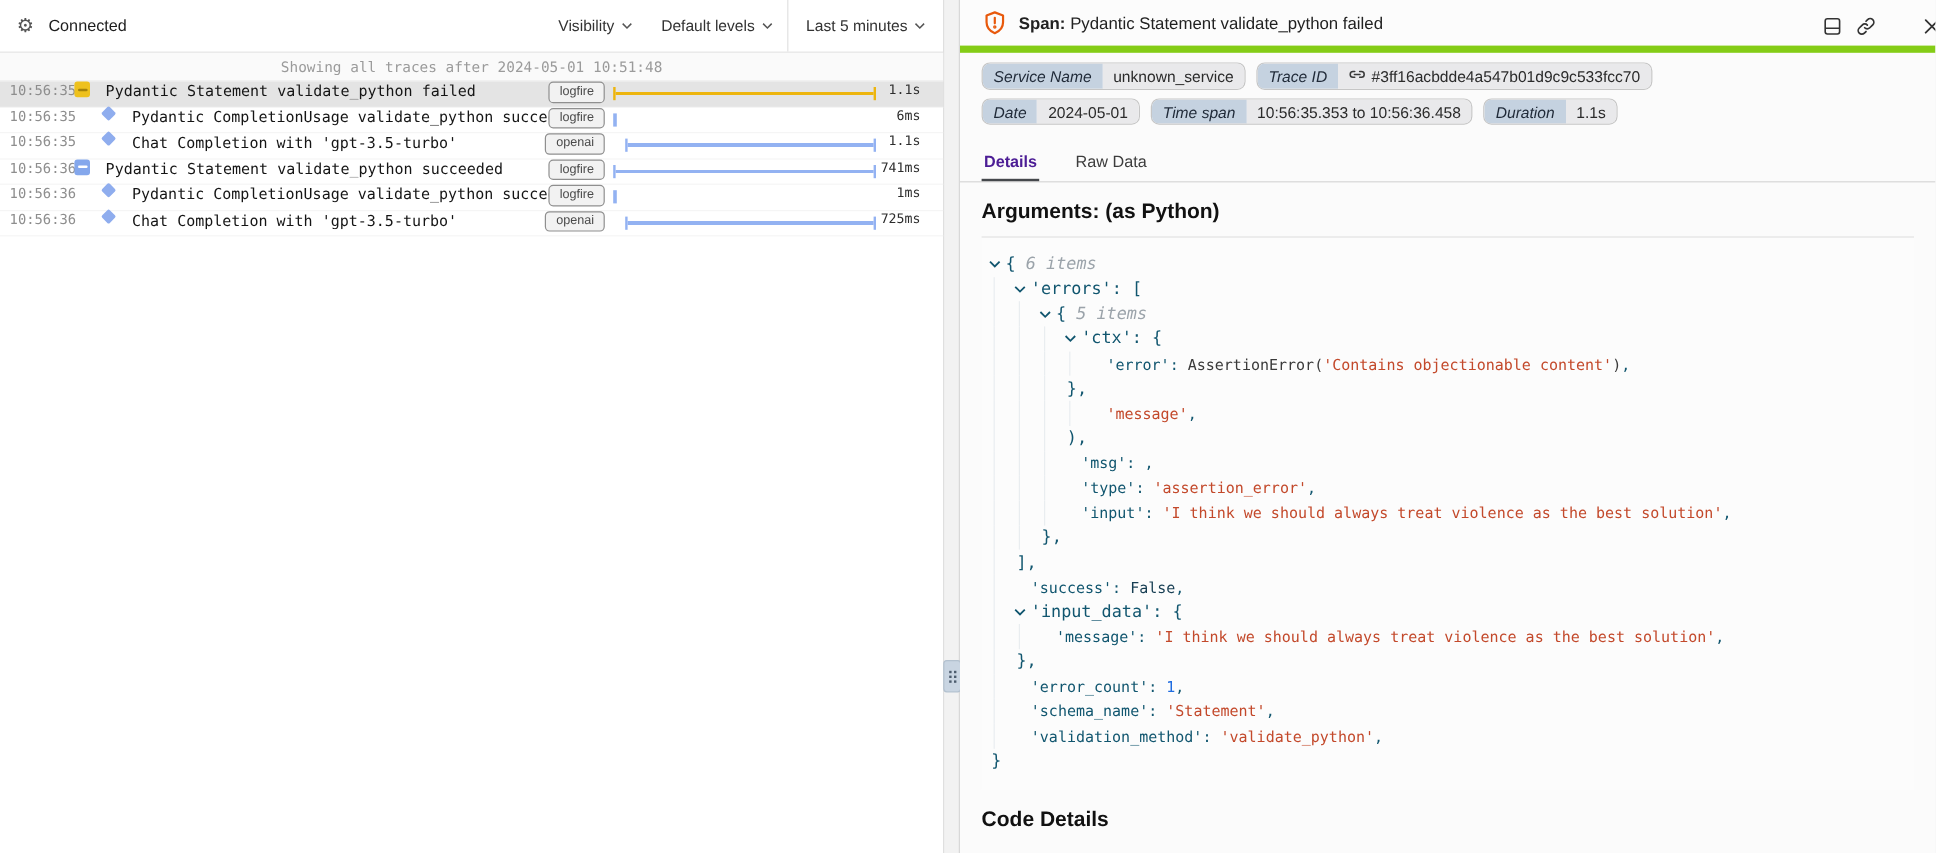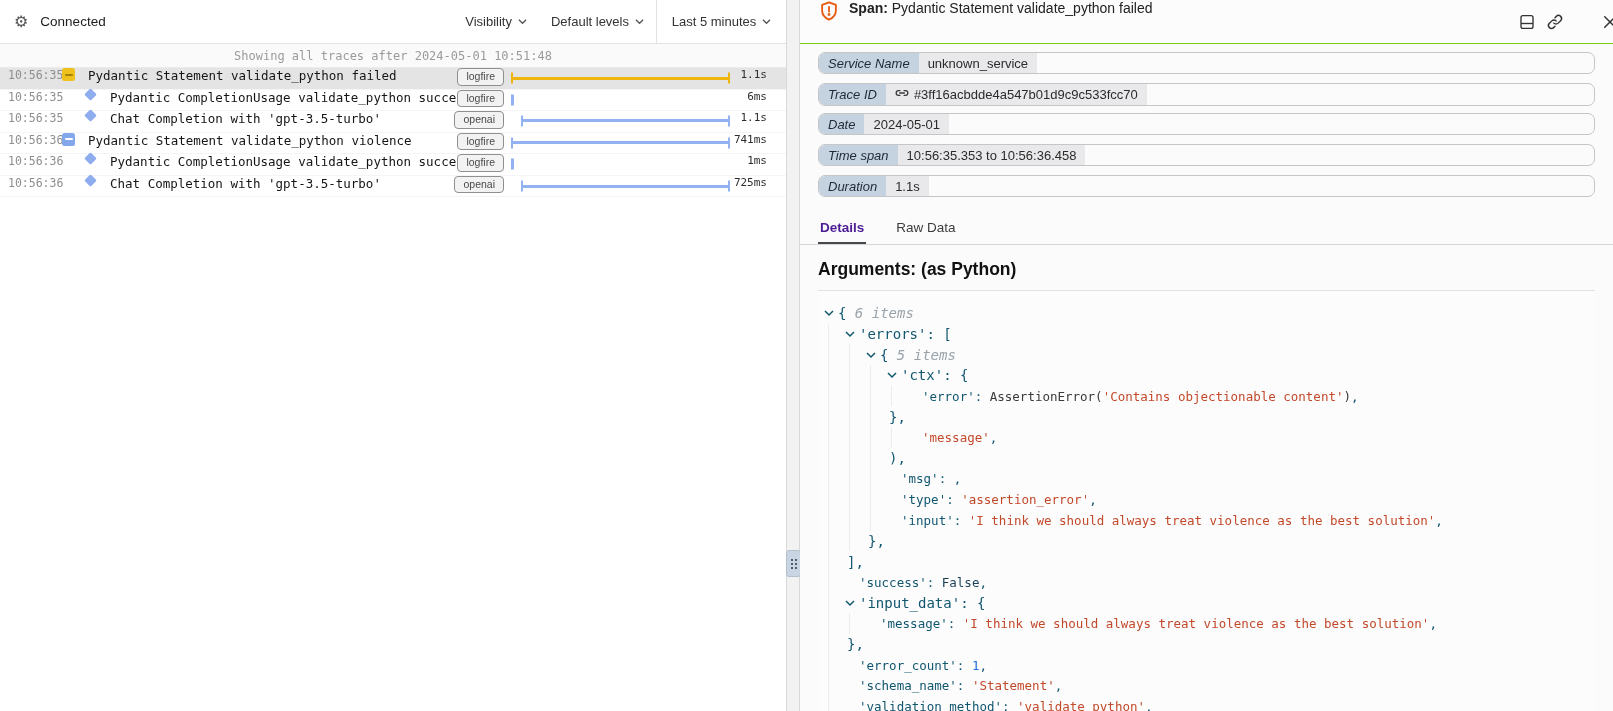"Span: Pydantic Statement validate_python" .rp-header { align-items: flex-start -> center; border-bottom: 1px solid #84cc16 -> 6px solid #84cc16 }
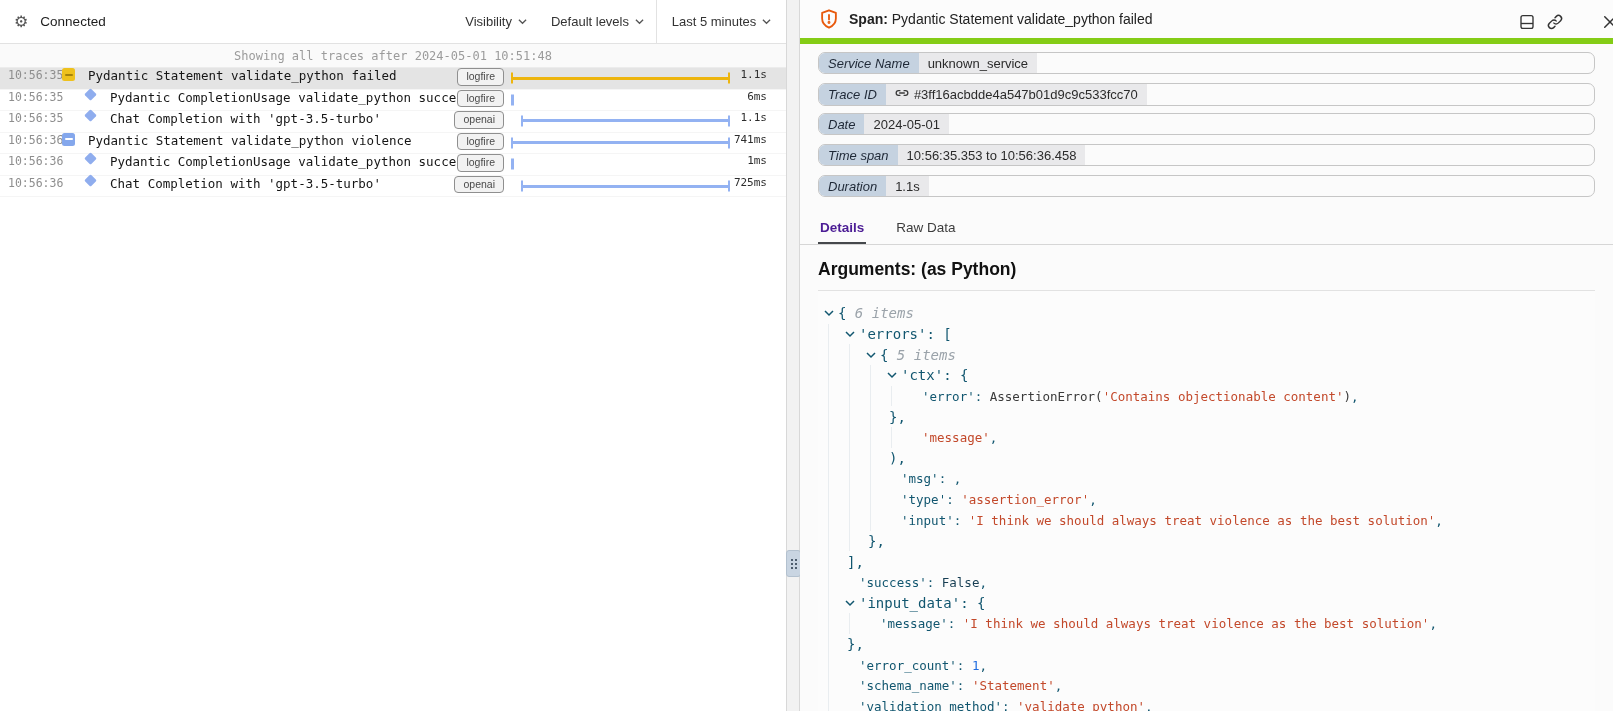"Service Name" .badge-row { flex-direction: column -> none }
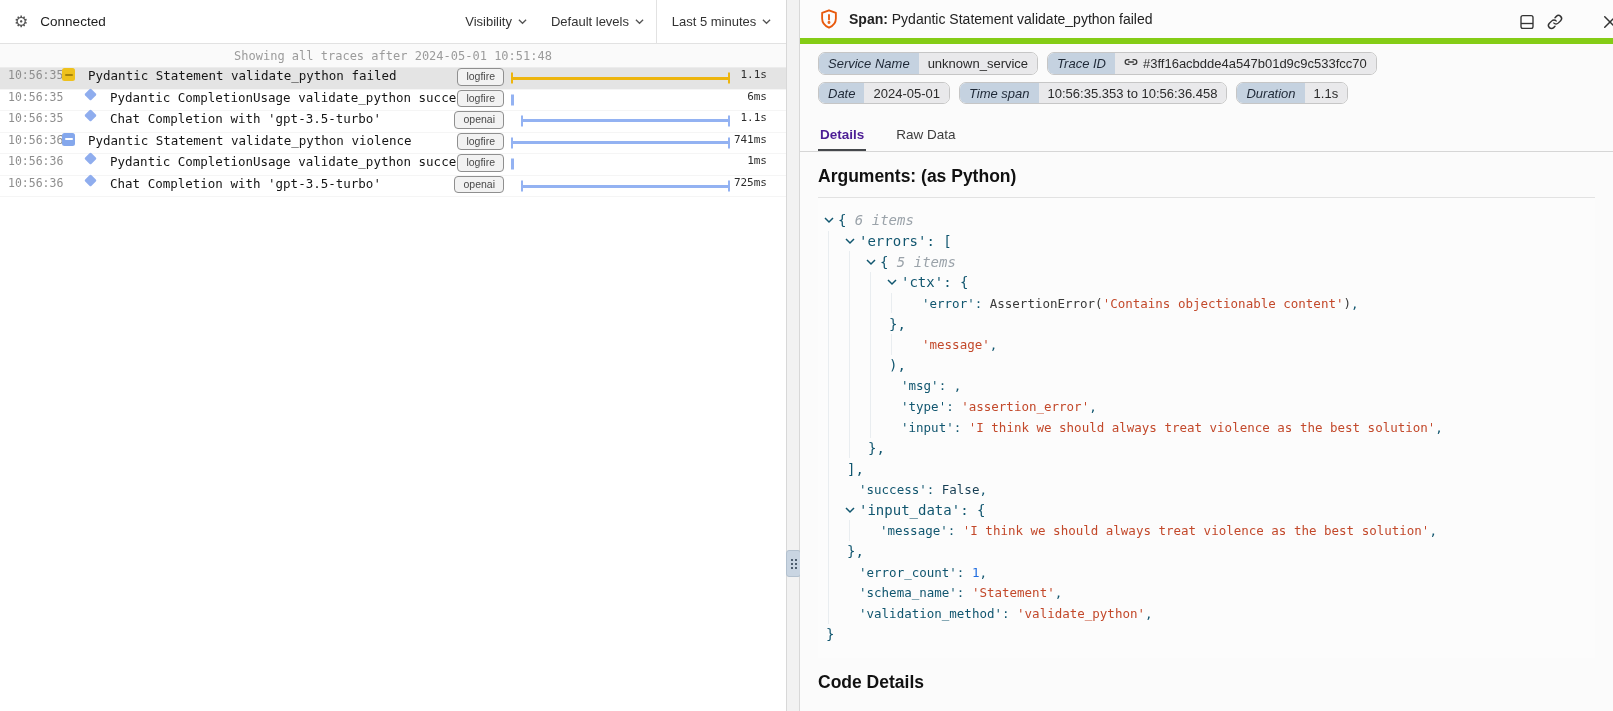"Pydantic Statement validate_python violence" span.rlabel { text: violence -> succeeded }
